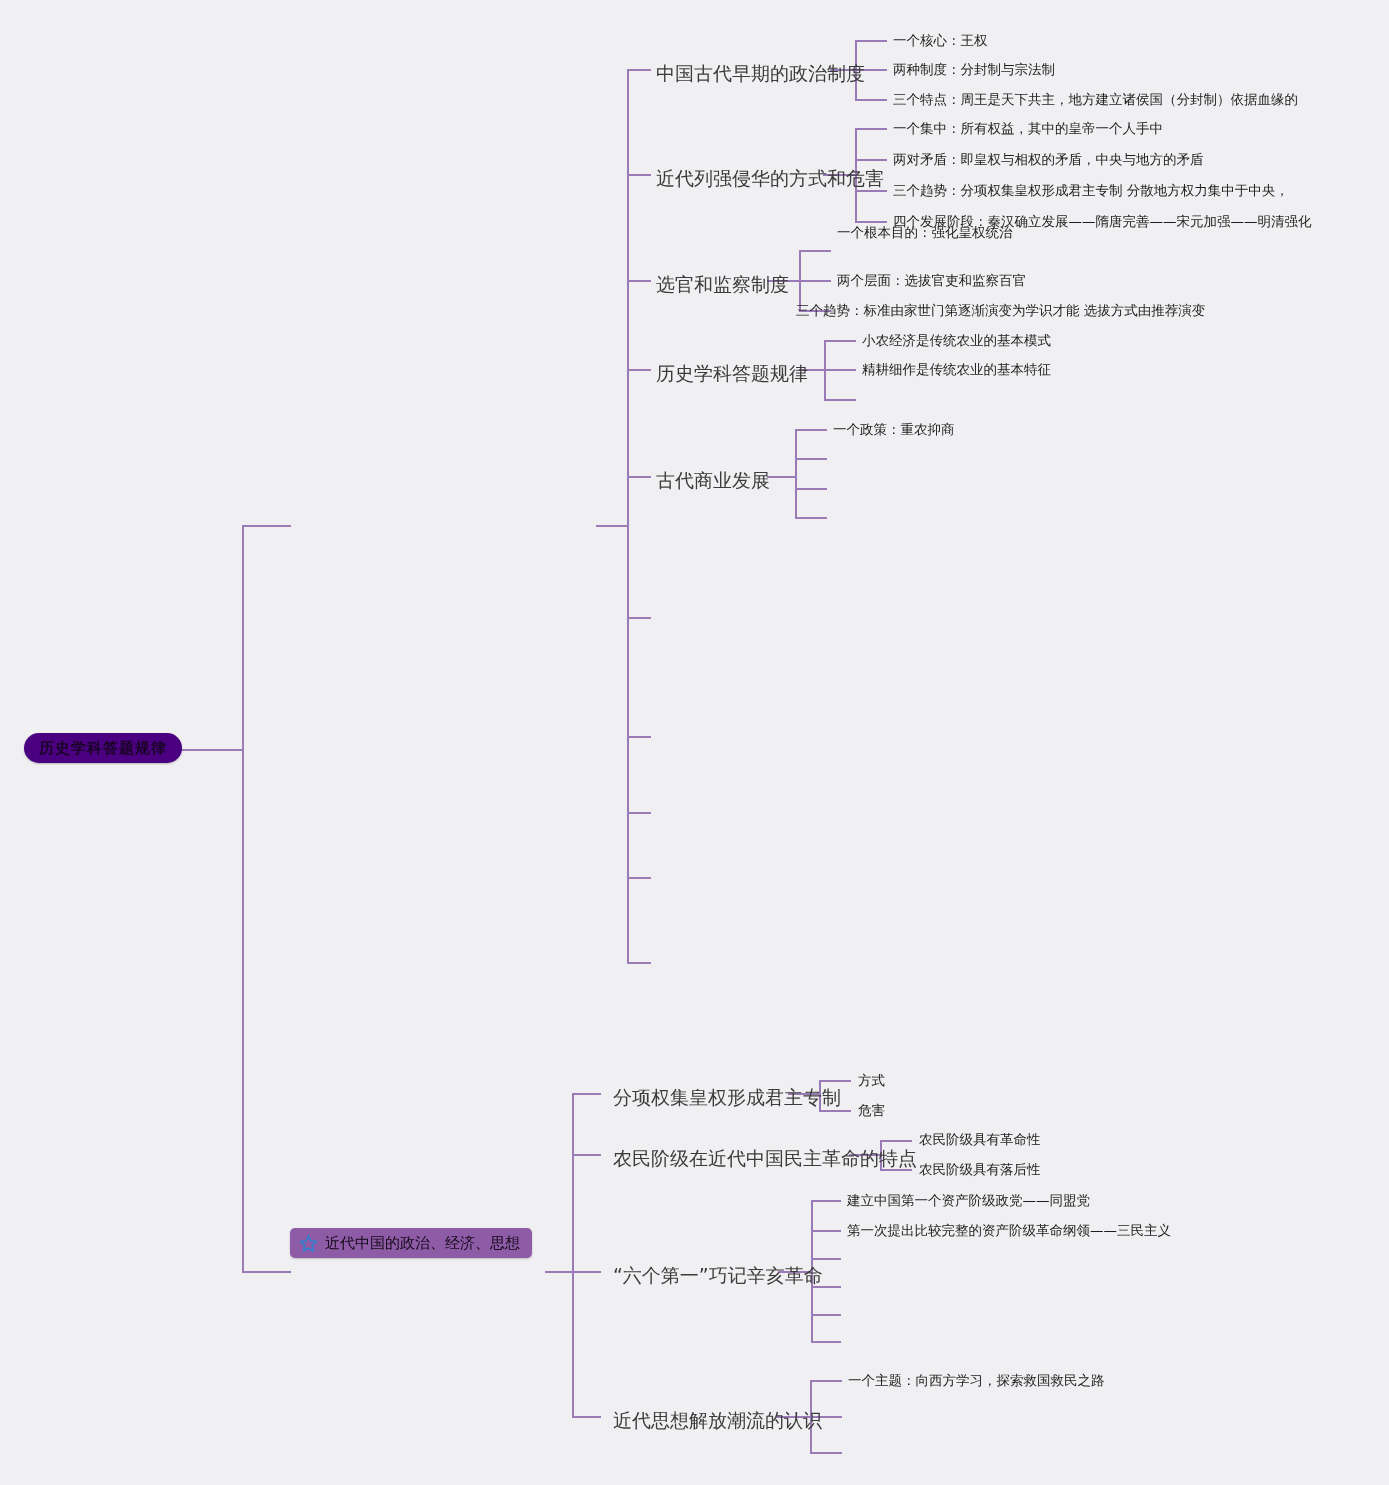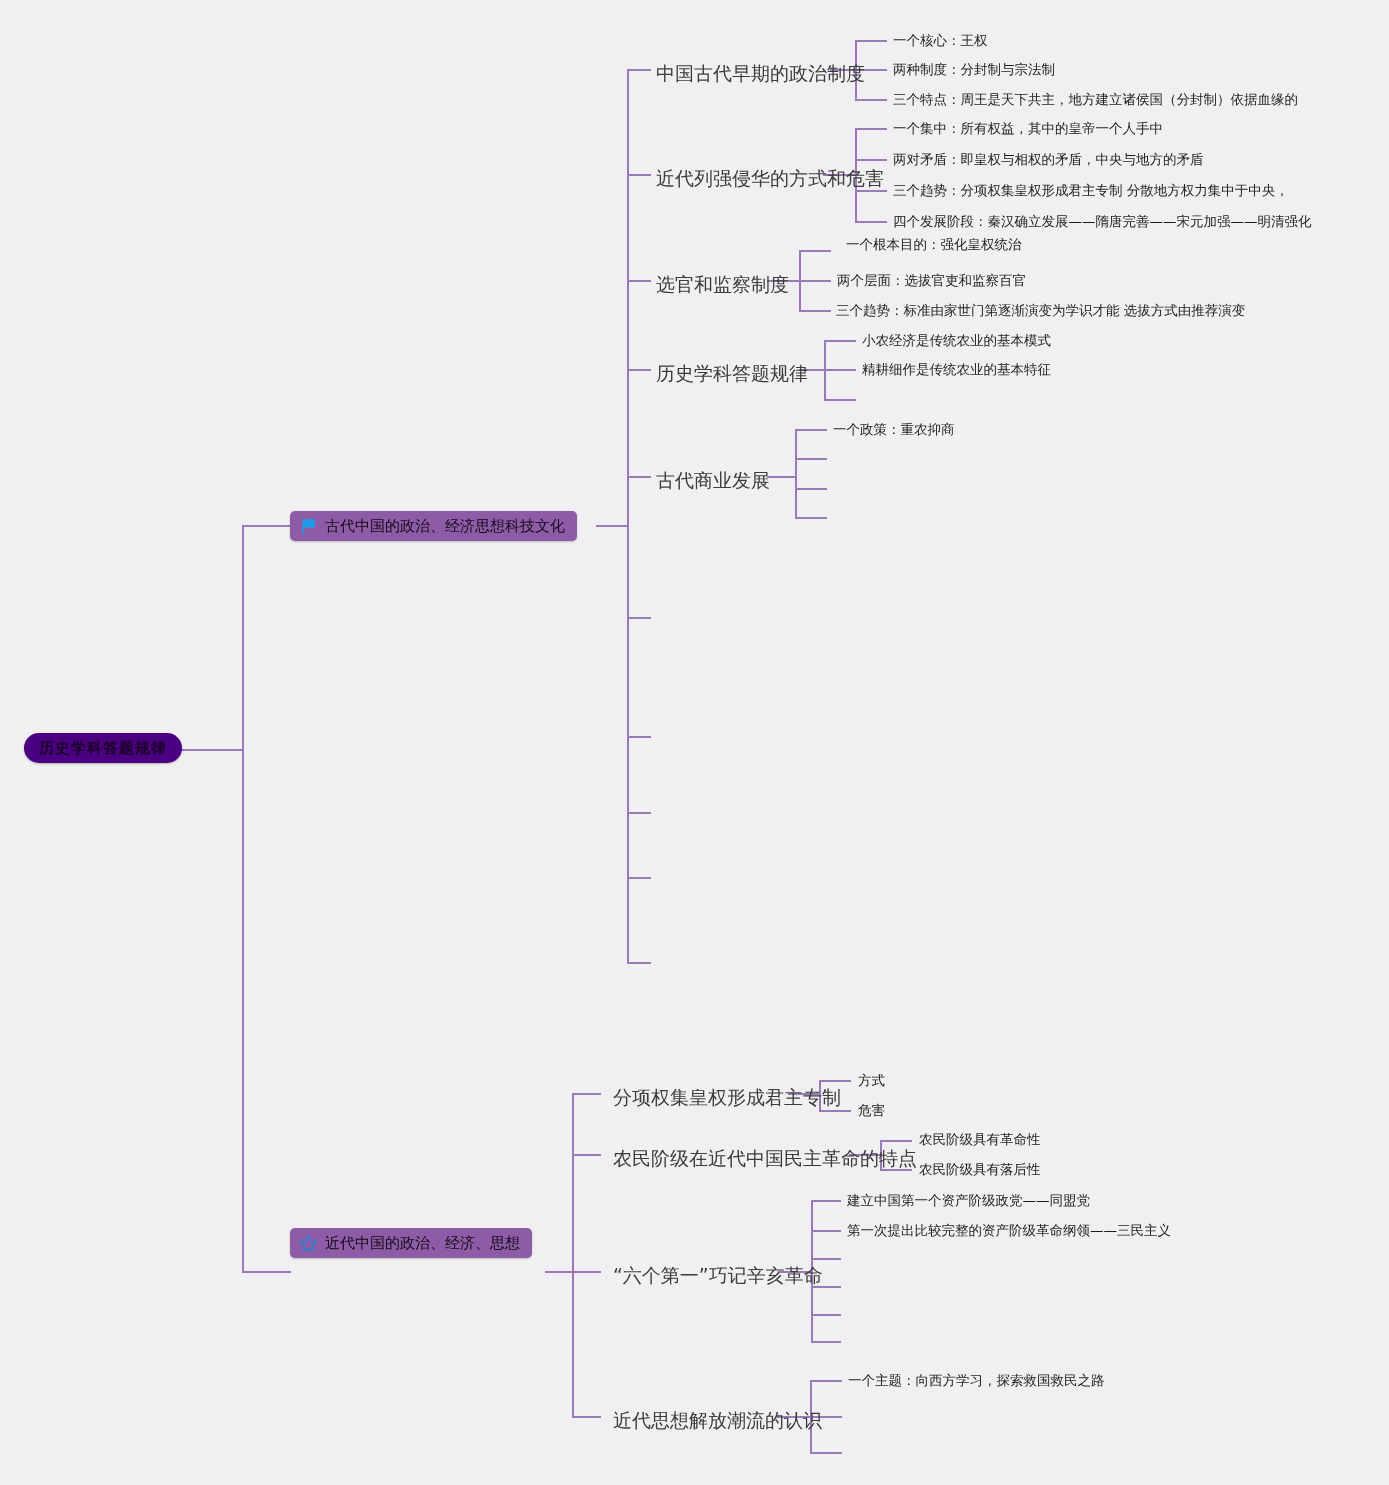"一个根本目的：强化皇权统治" div.l3 { margin-left: 9px -> none; top: 236px -> 224px }
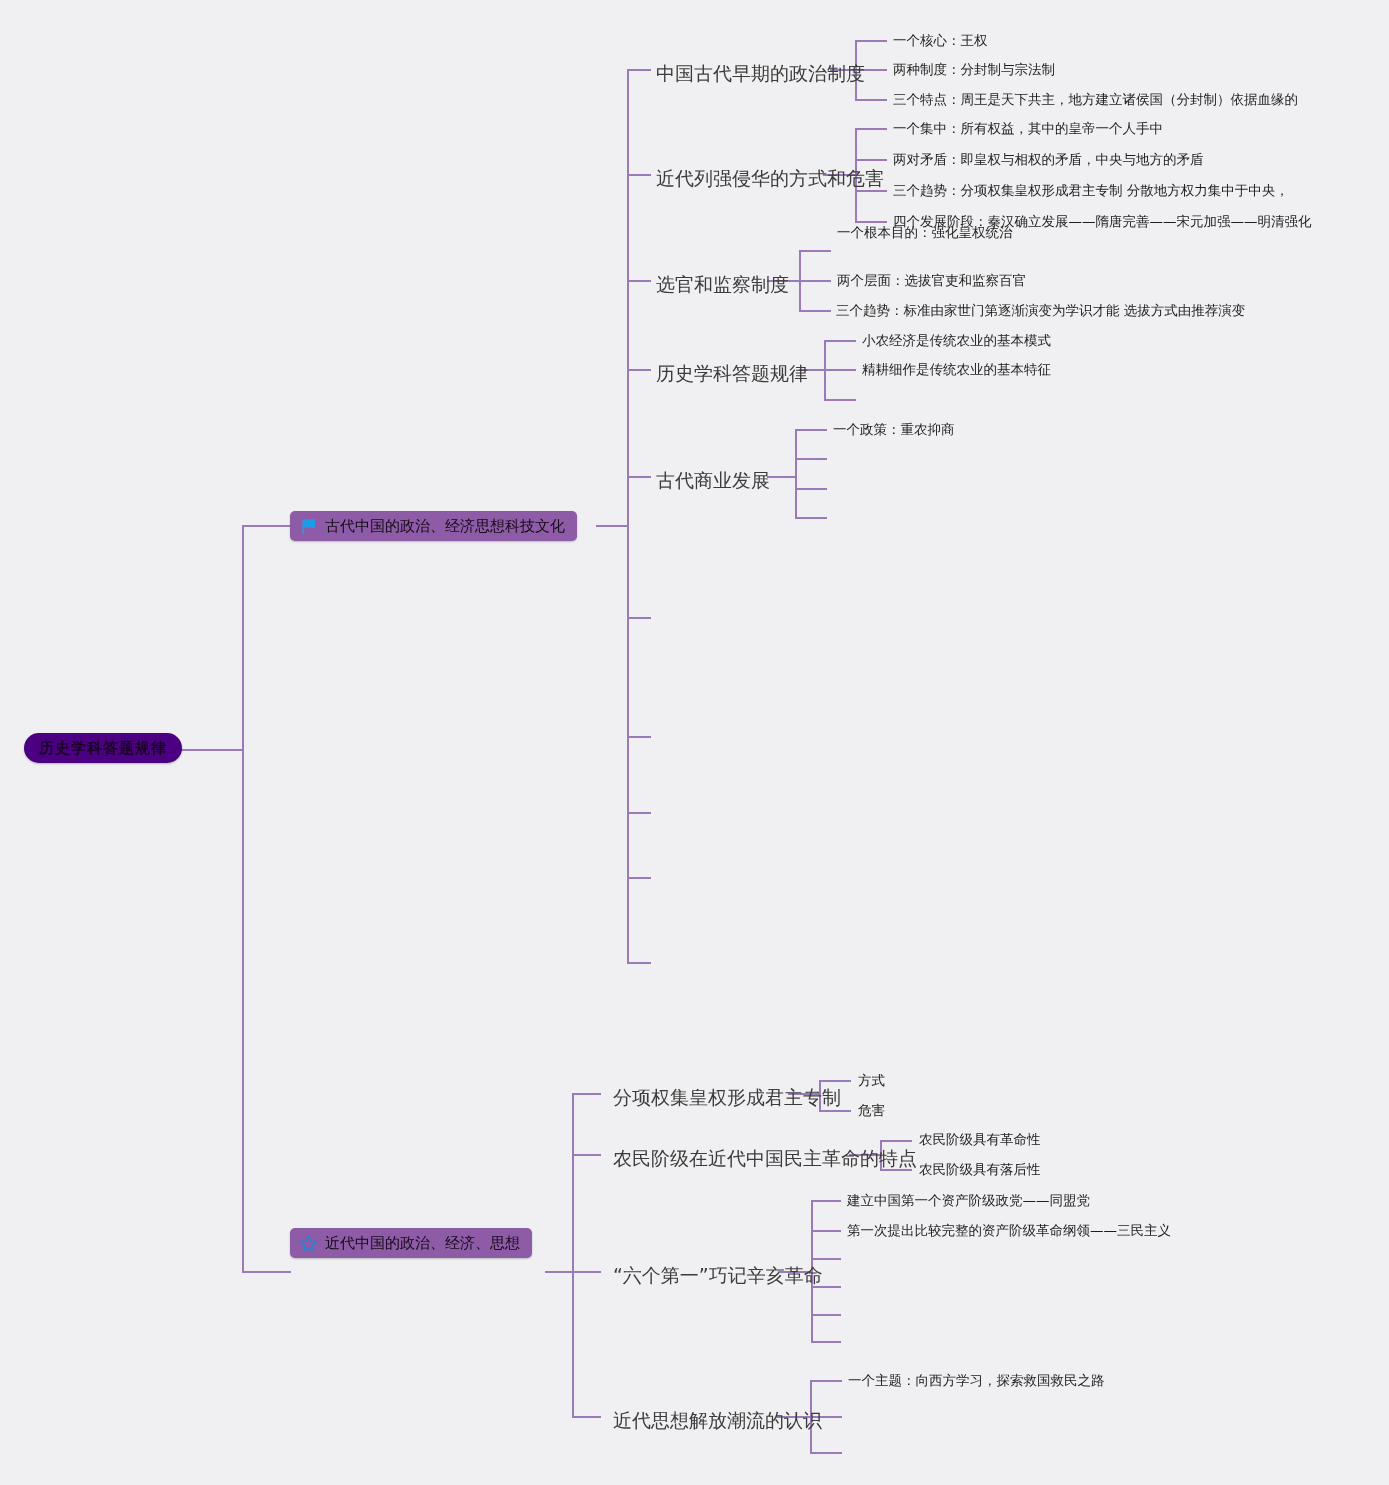"三个趋势：标准由家世门第逐渐演变为学识才能 选拔方式由推荐演变" div.l3 { left: 836px -> 796px }
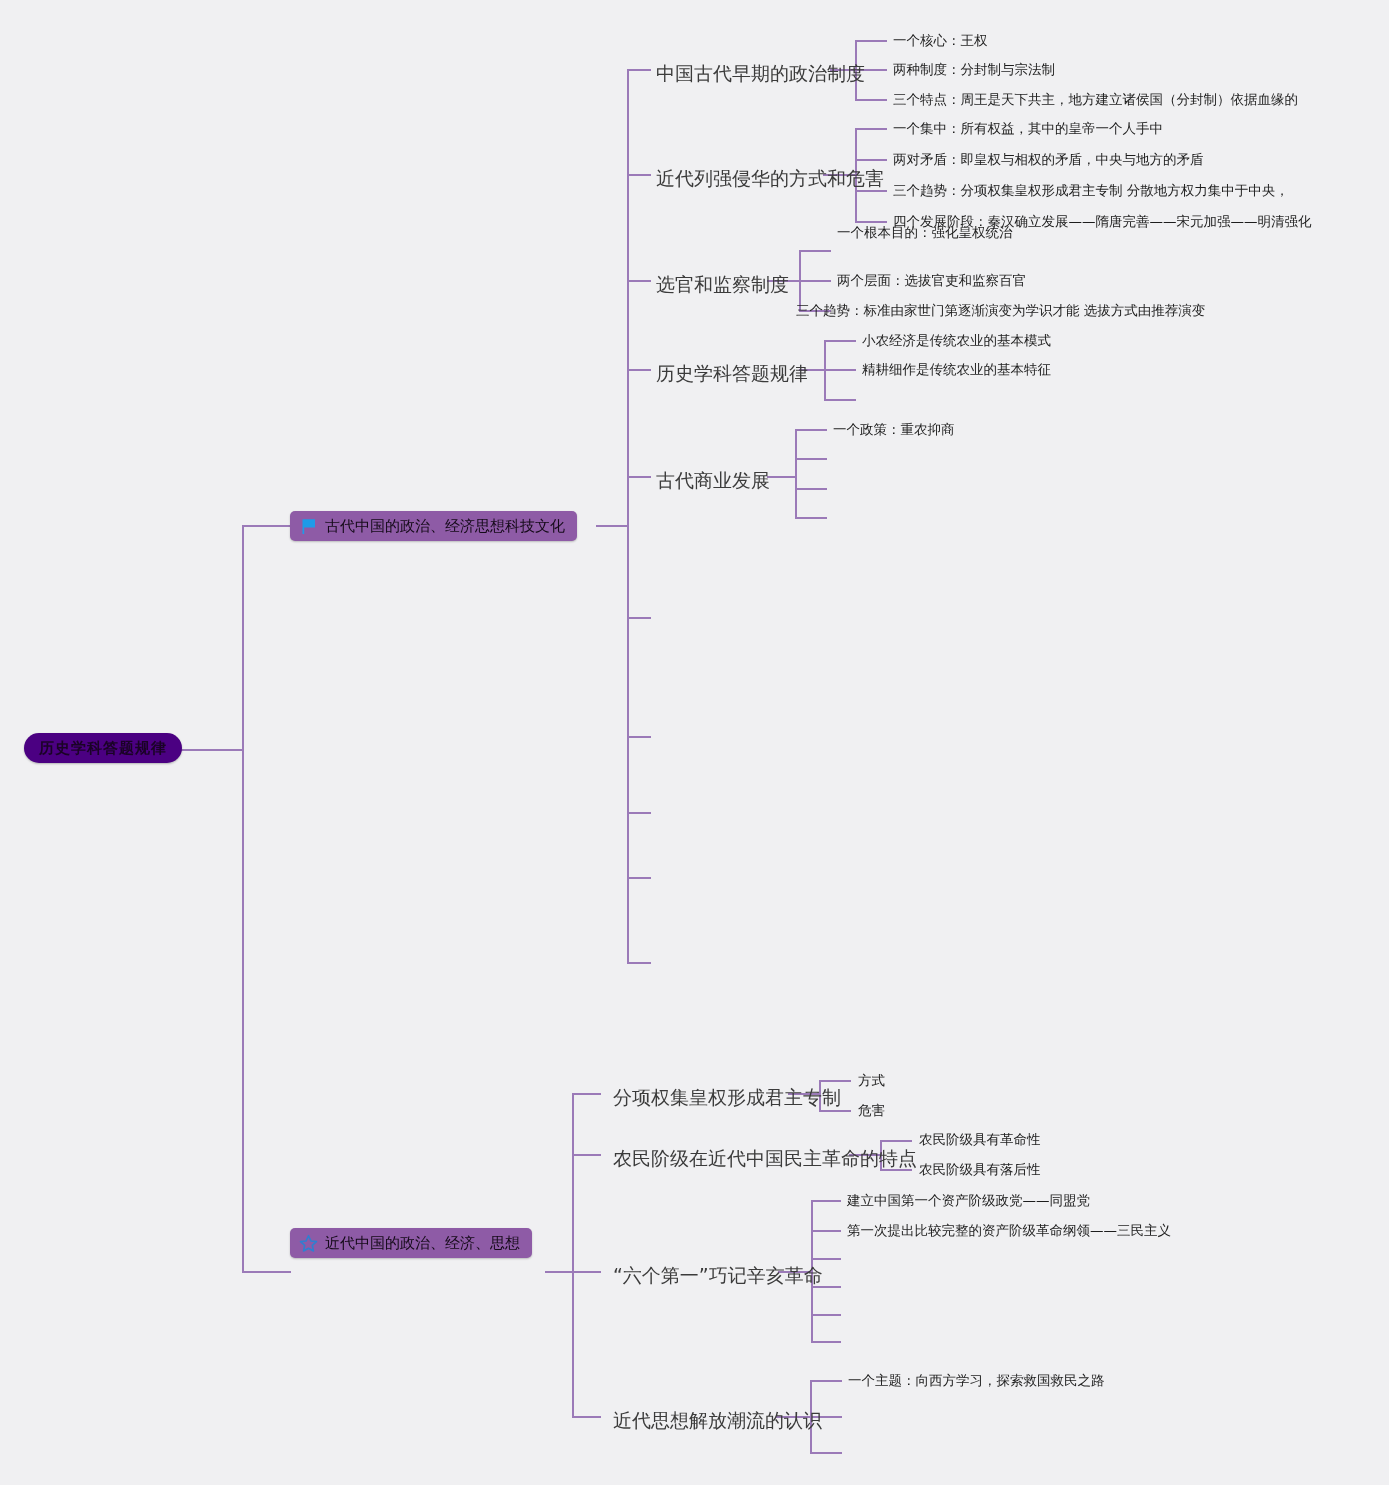"古代中国的政治、经济思想科技文化" div.node { html: <div> <span> <svg> <path></path> </svg> </span> <span>古代中国的政治、经济思想科技文化</span> </div> -> none }
